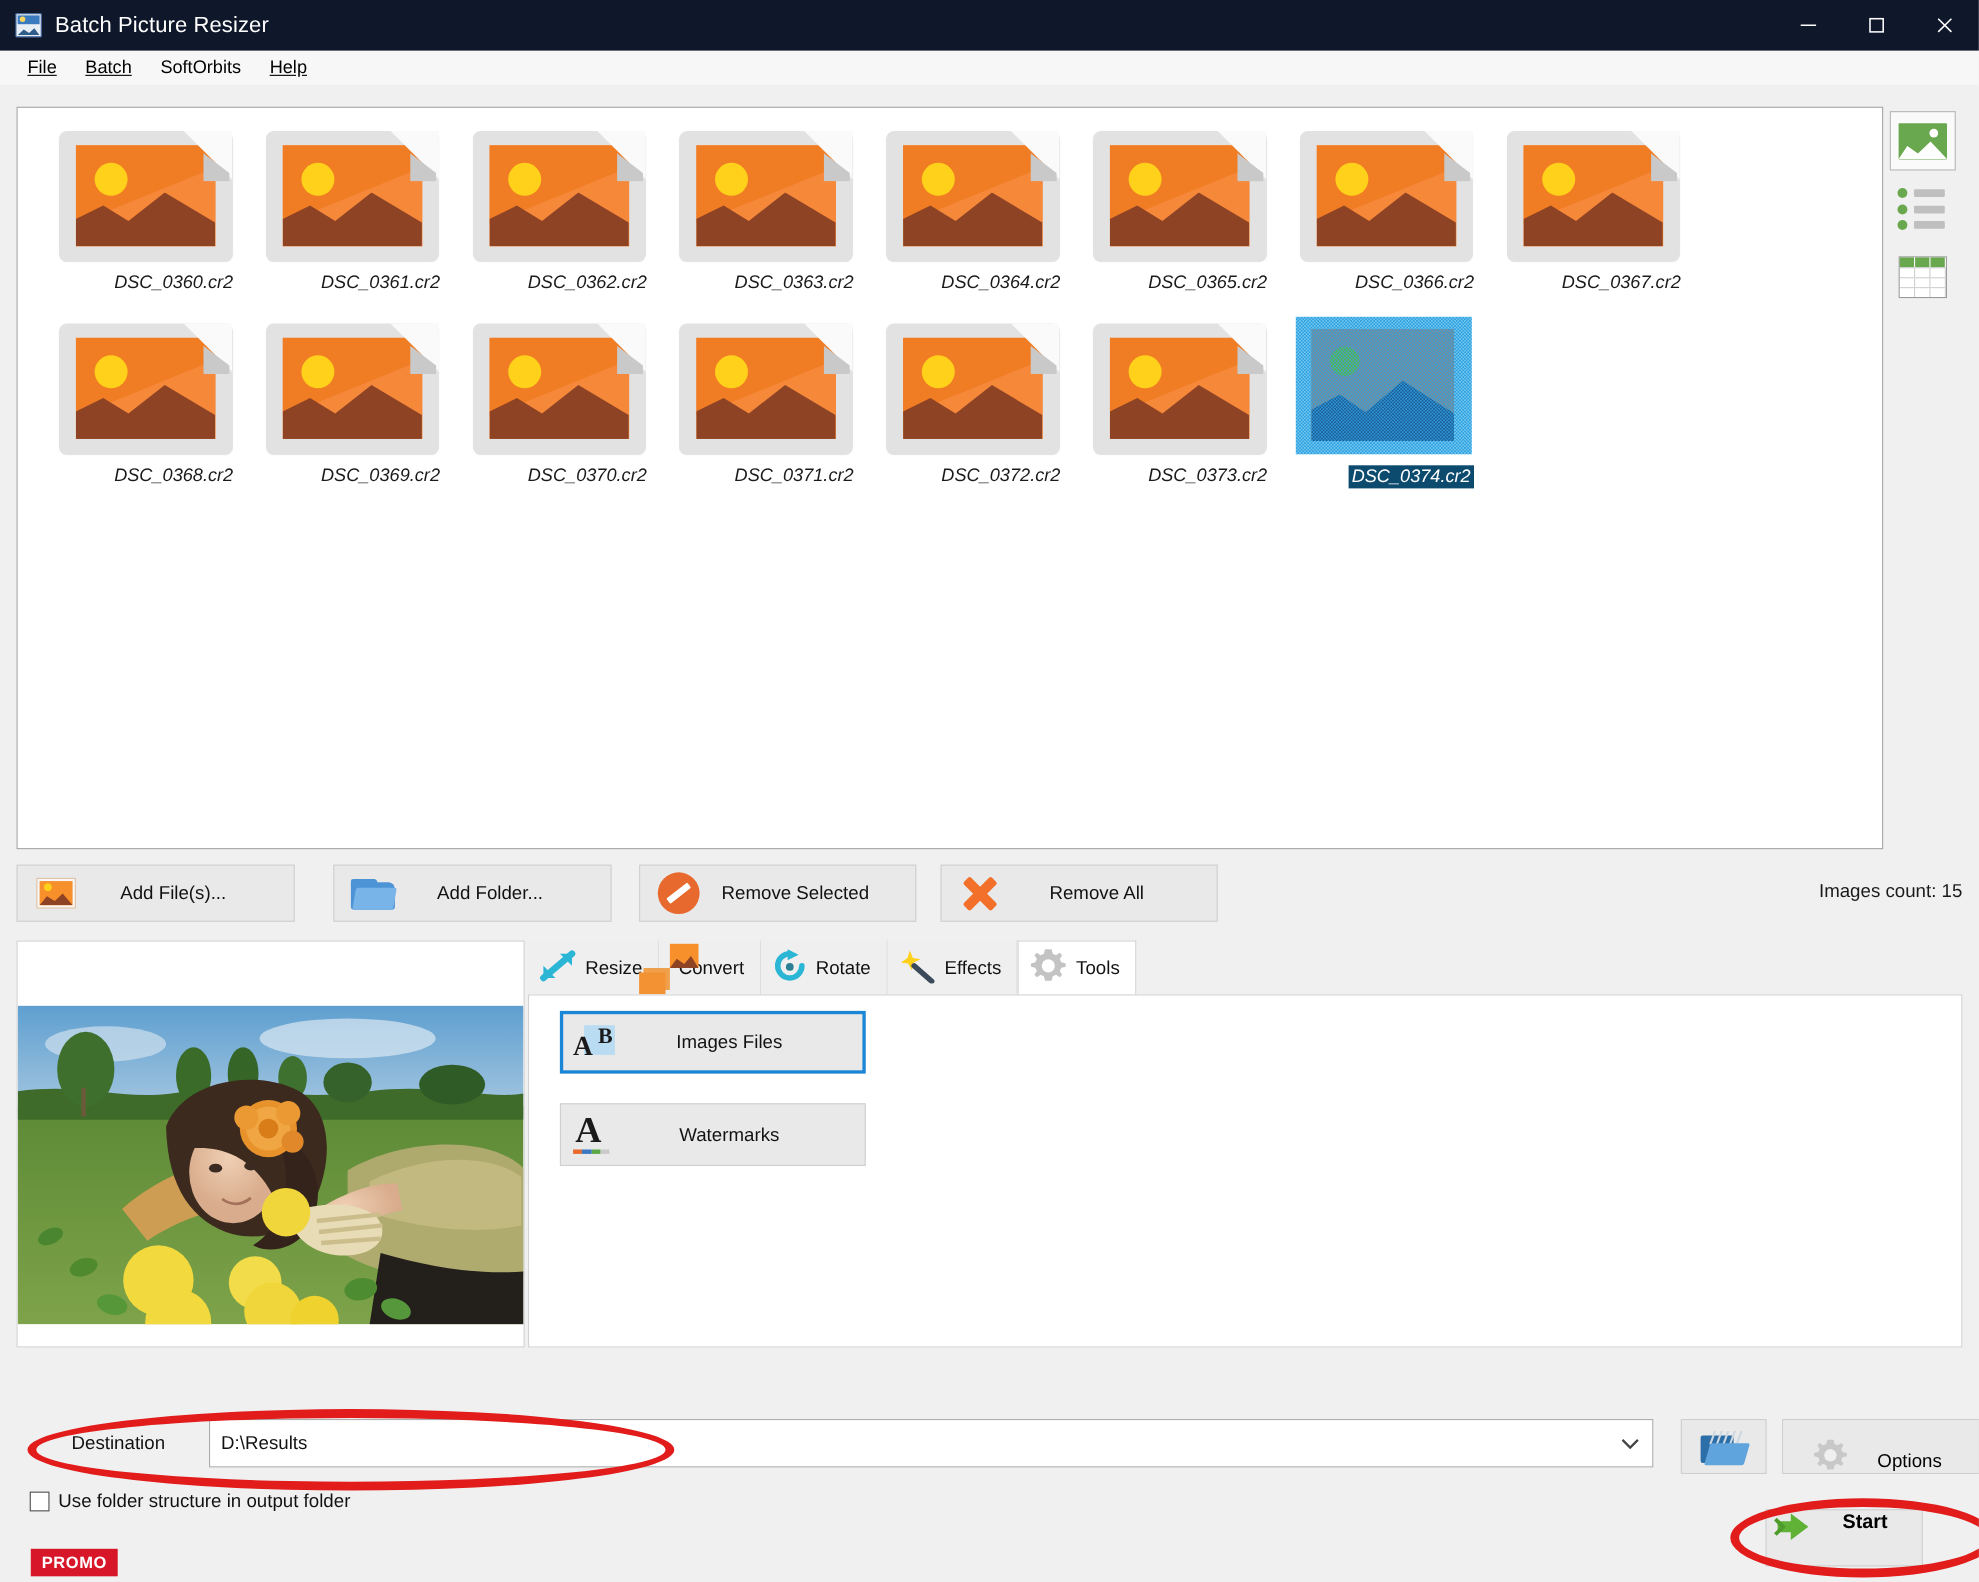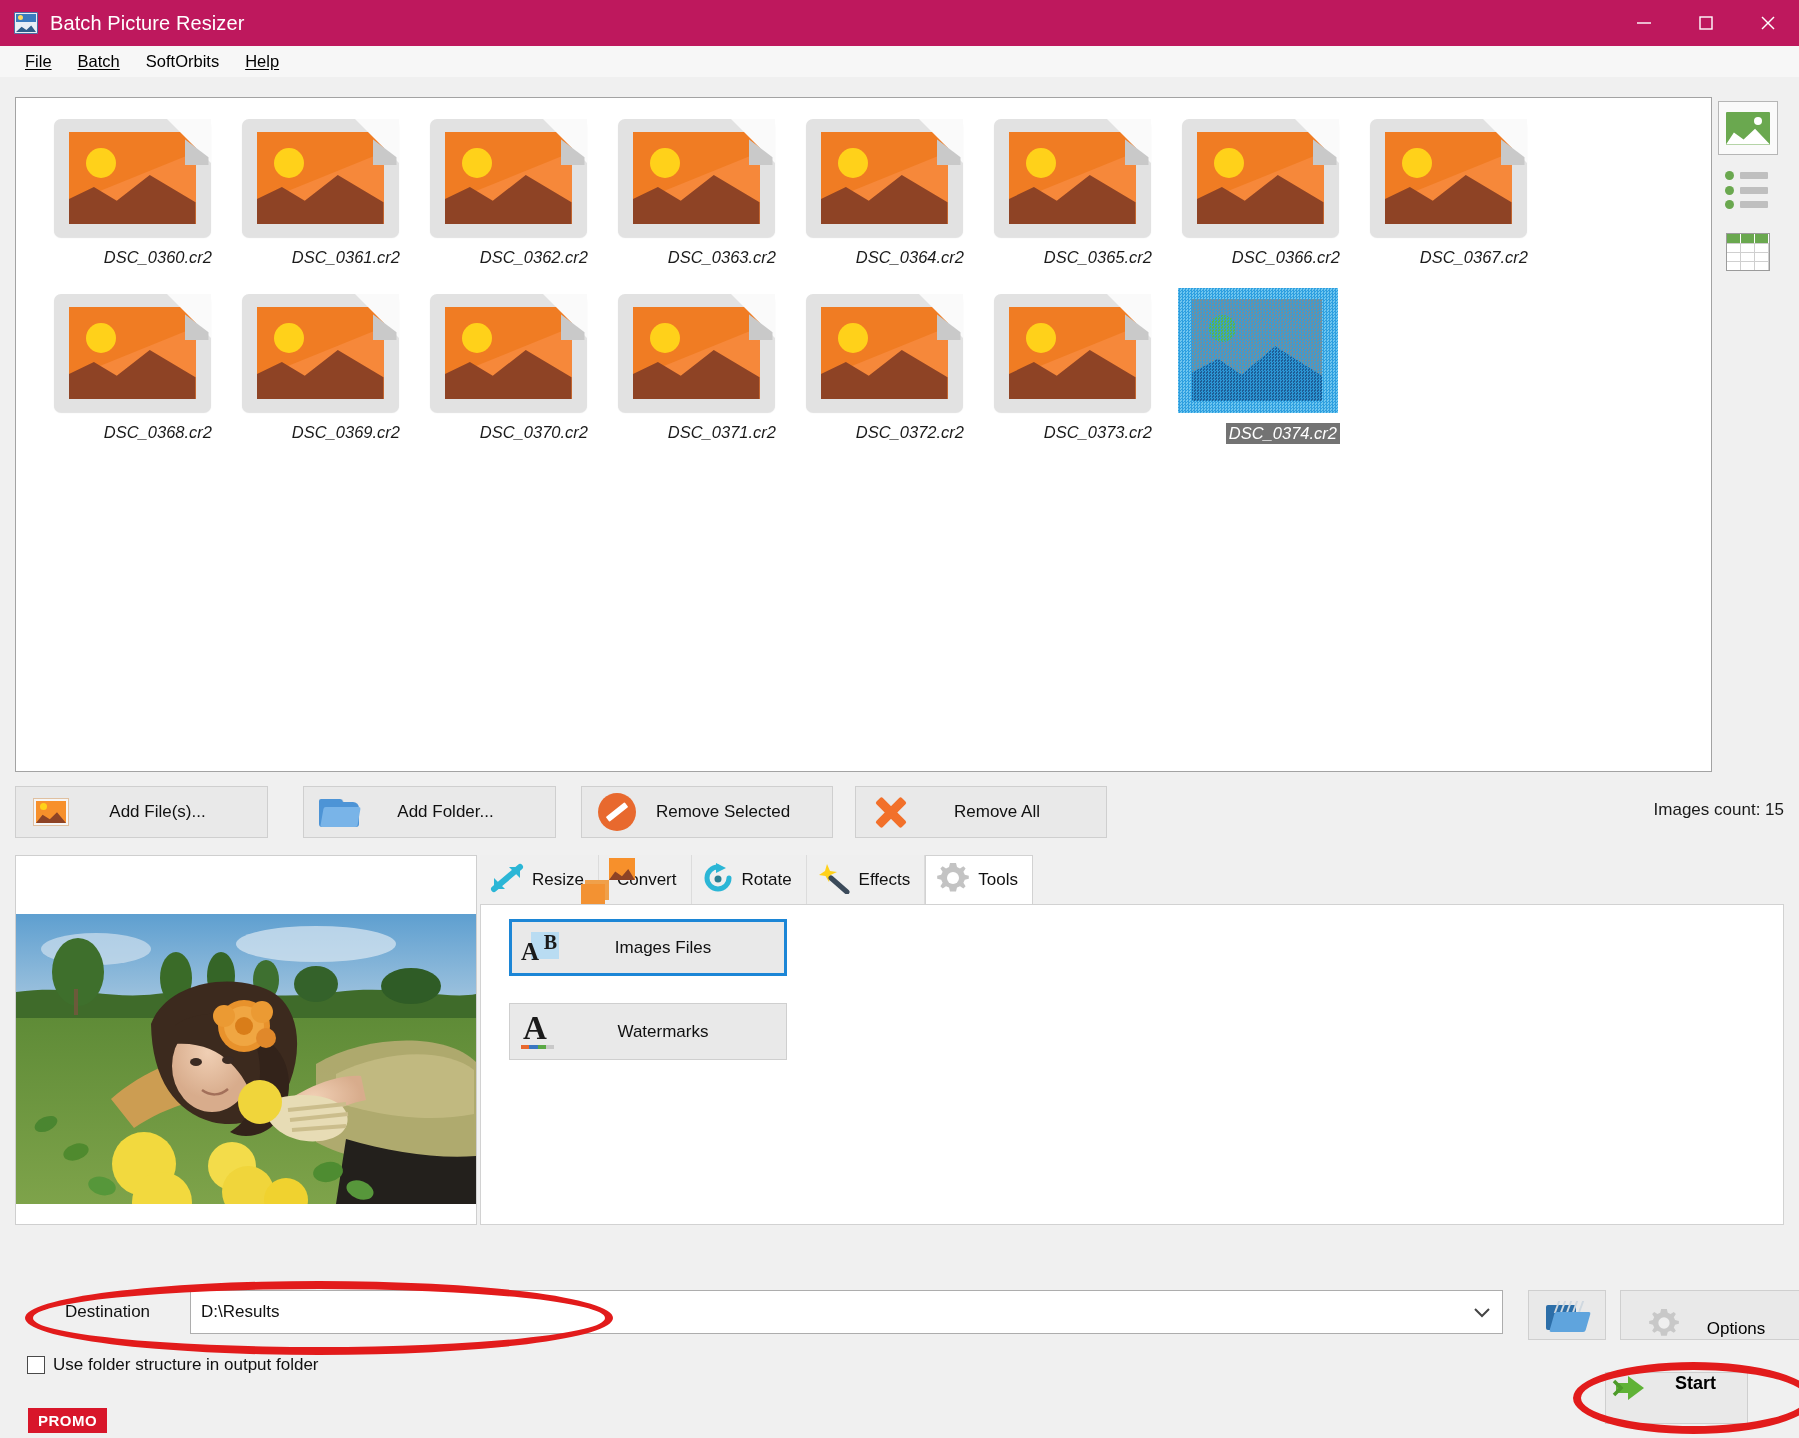"Batch Picture Resizer" .titlebar { background: #be185d -> #0f172a }
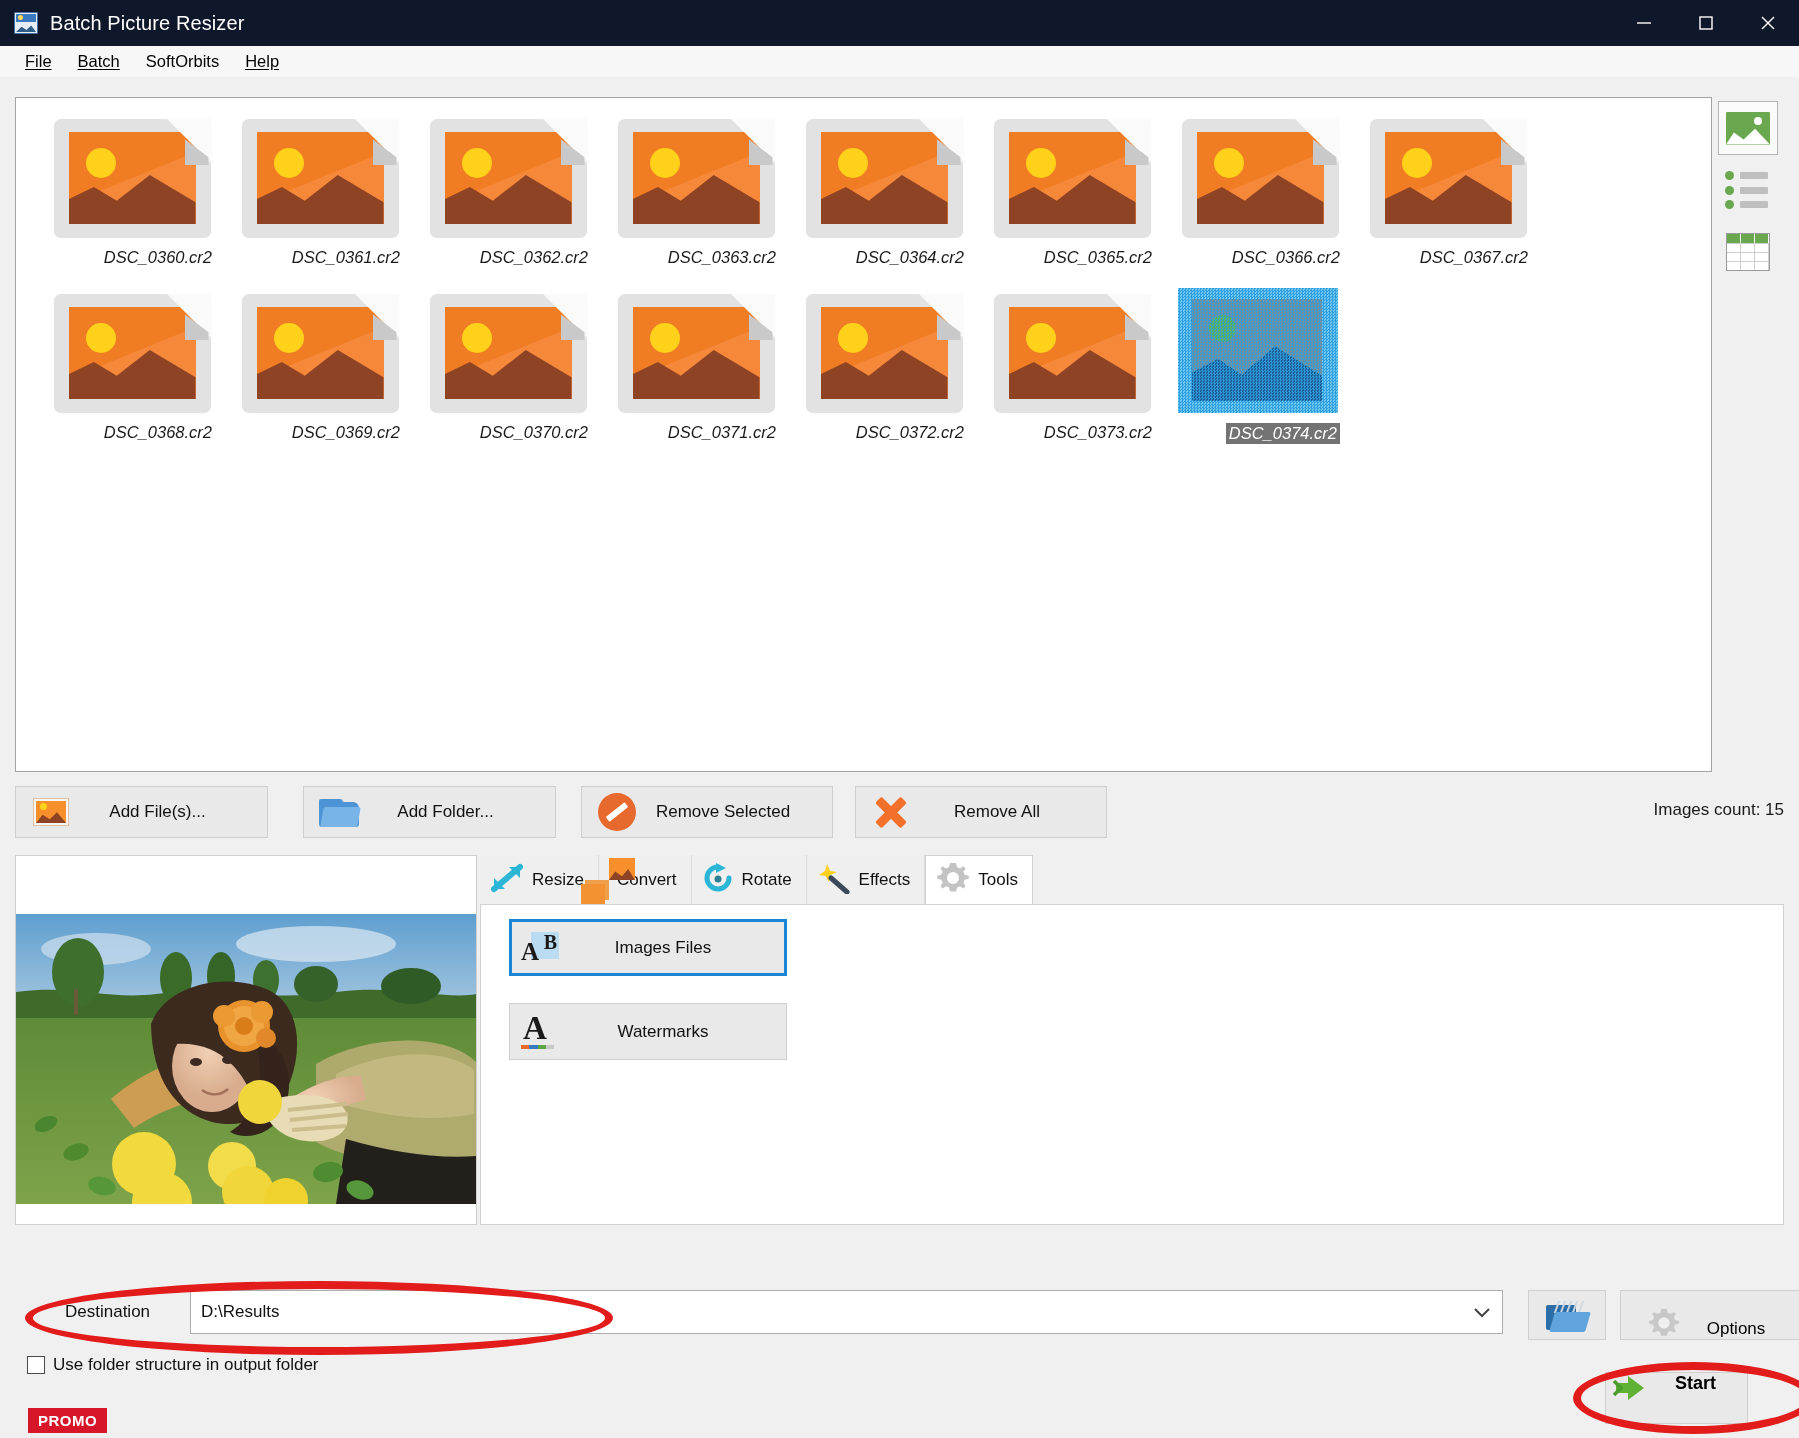"DSC_0374.cr2" .fname.selected { background: #737373 -> #0c4a6e }
